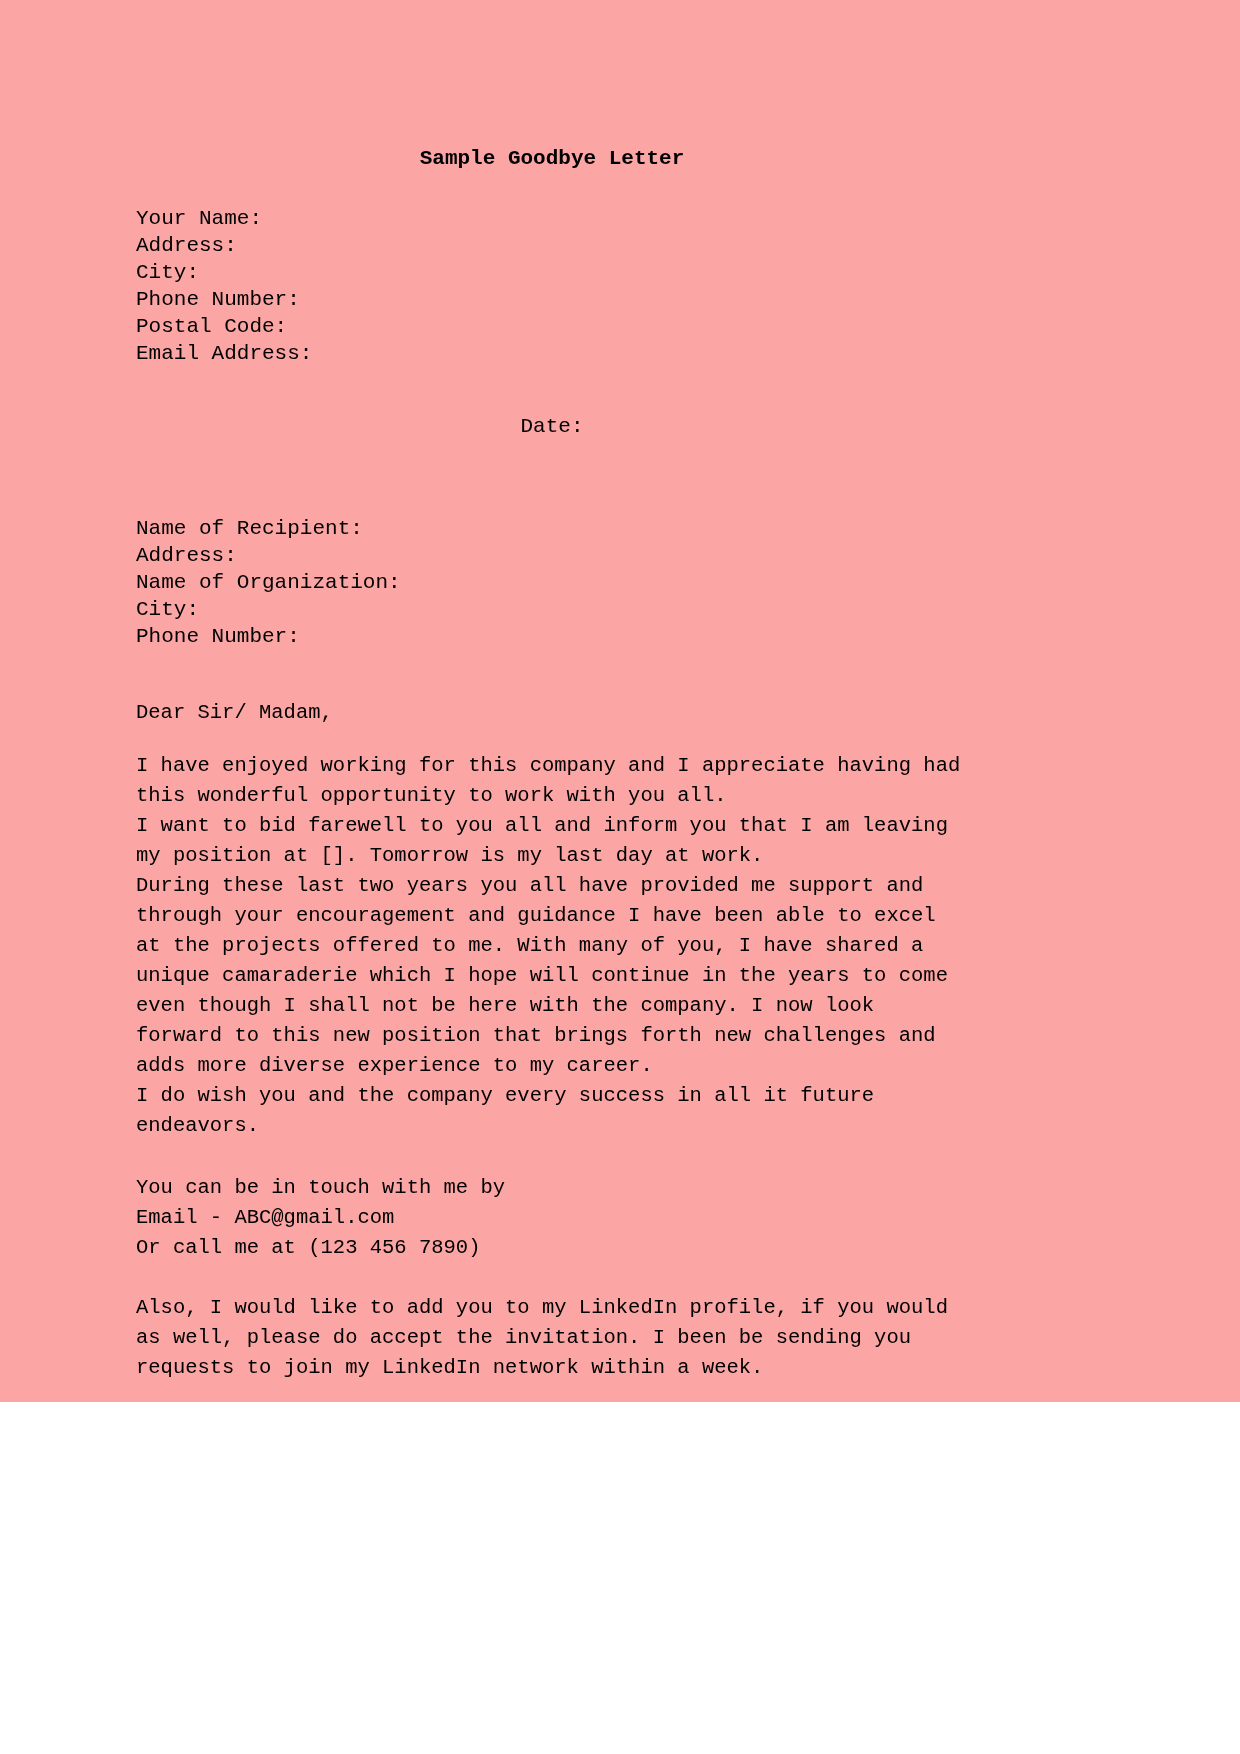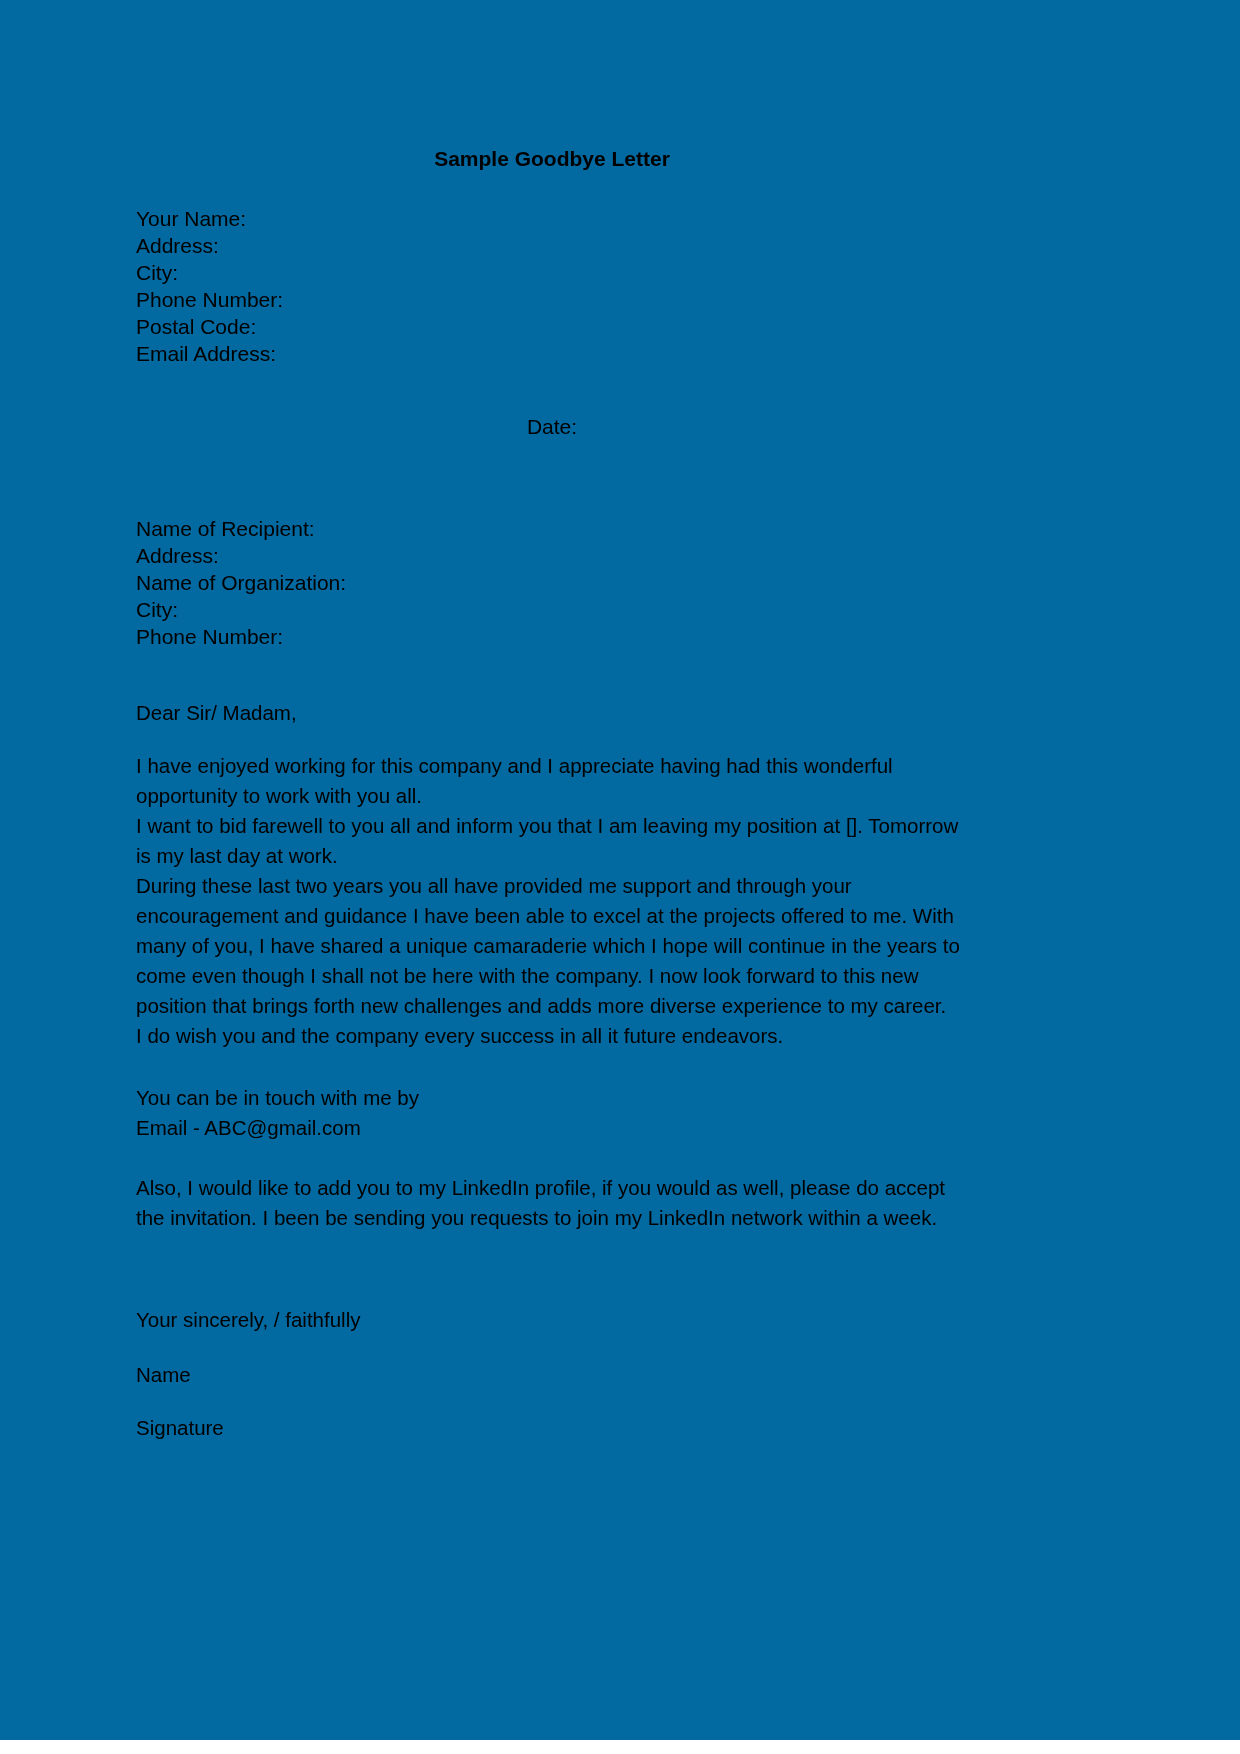"Sample Goodbye Letter" .page { background: #0369a1 -> #fca5a5; font-family: Liberation Sans, sans-serif -> Liberation Mono, monospace; height: 1740px -> 1402px }
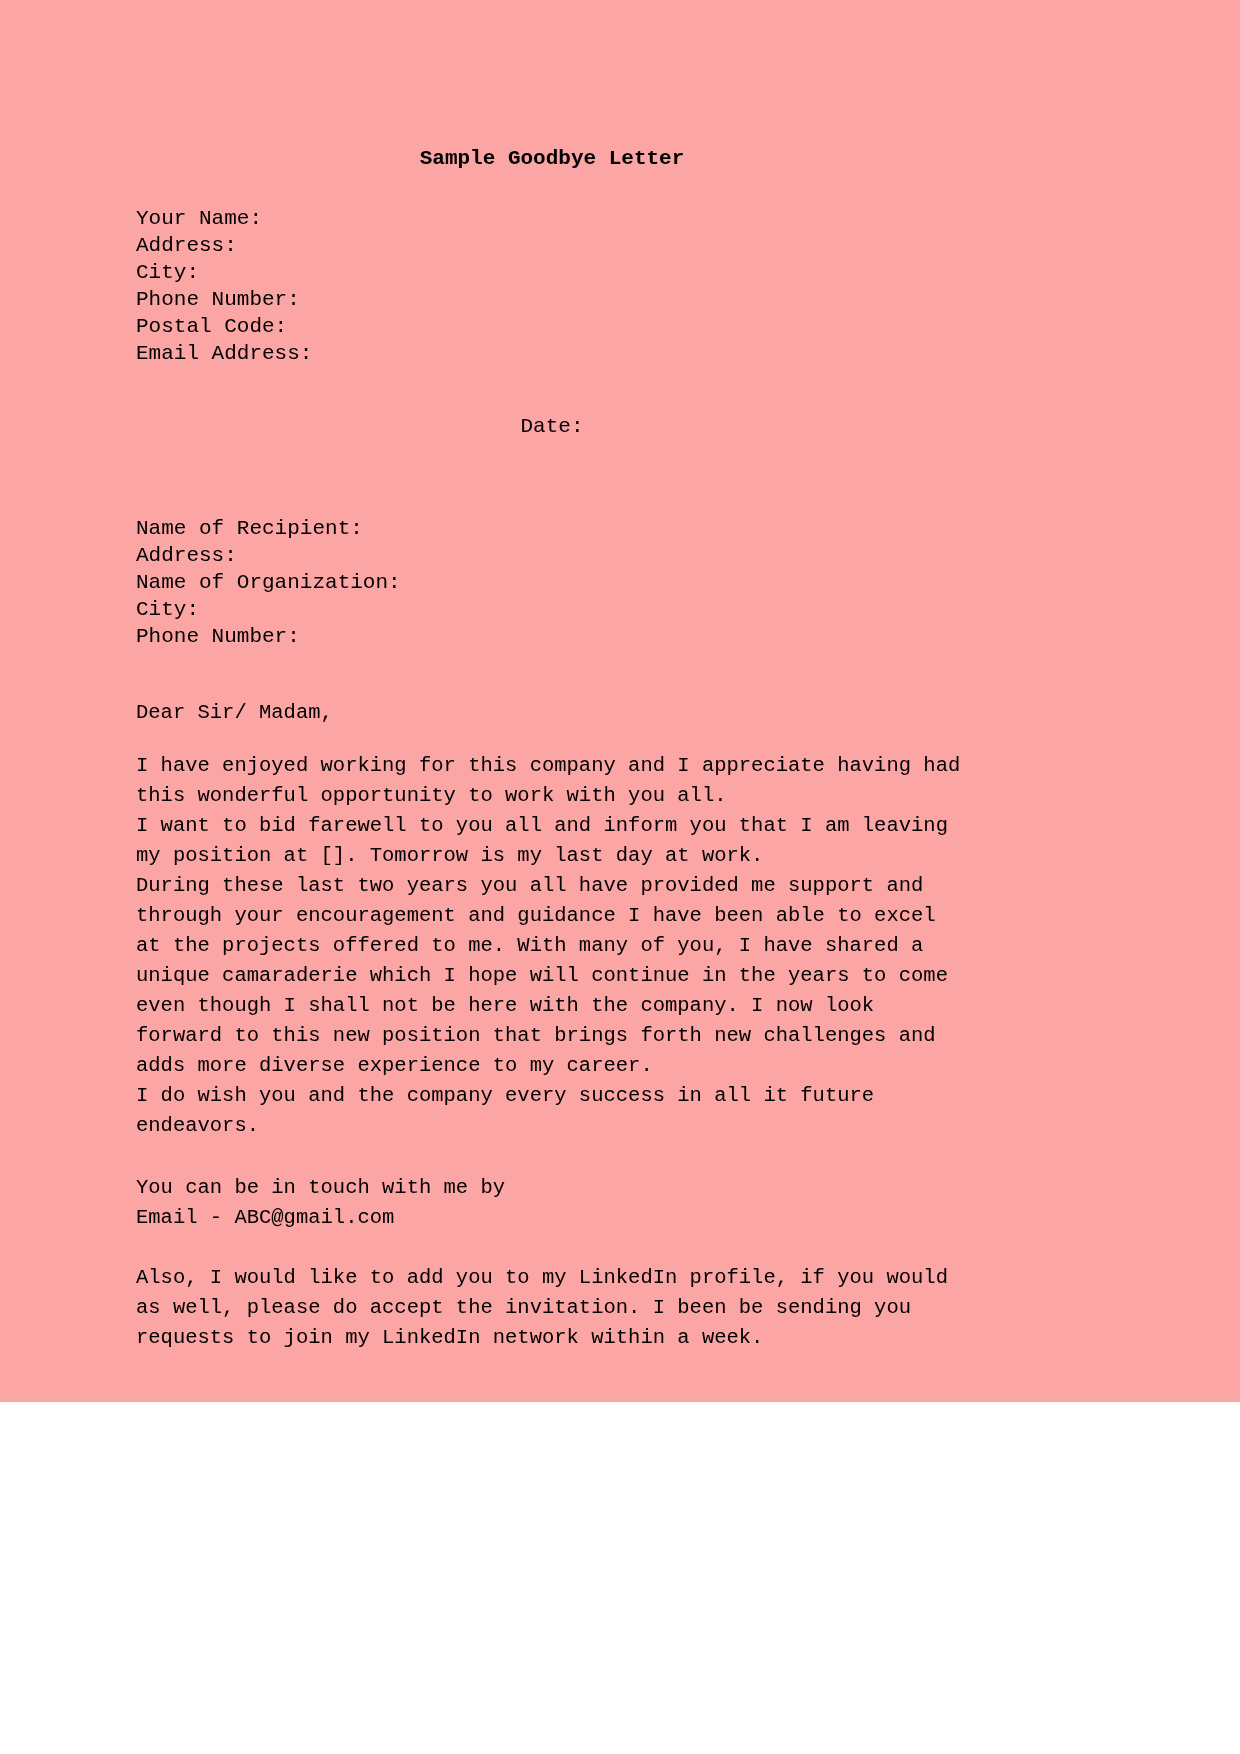"Or call me at (123" p { html: none -> <p>Or call me at (123 456 7890)</p> }
